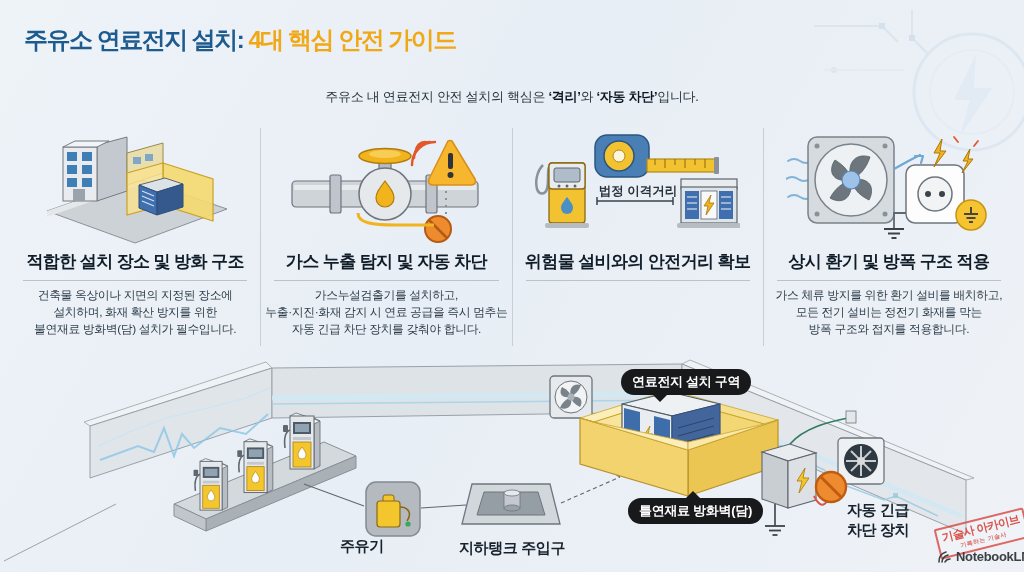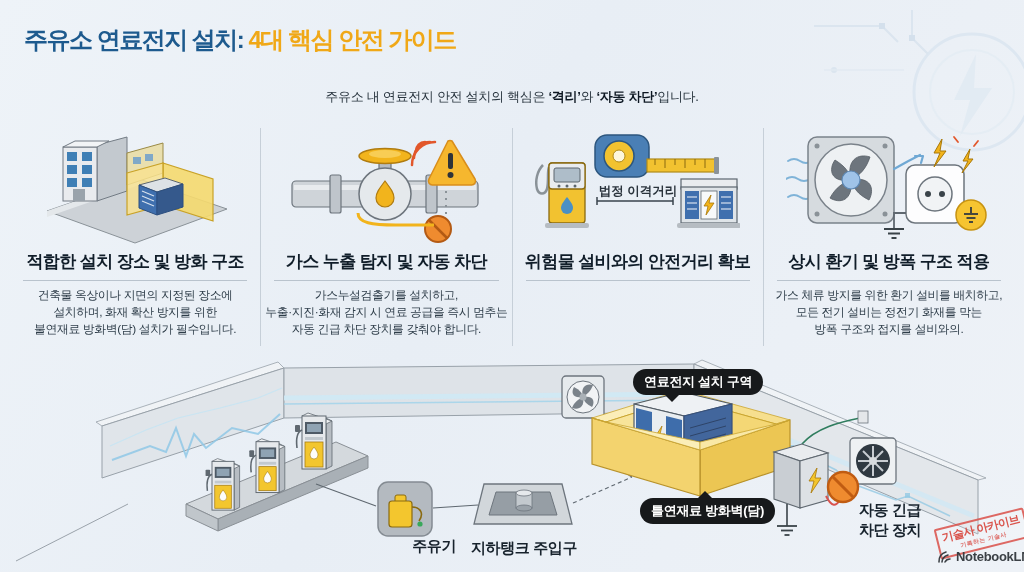"방폭 구조와 접지를 설비와의." div { text: 설비와의 -> 적용합니다 }
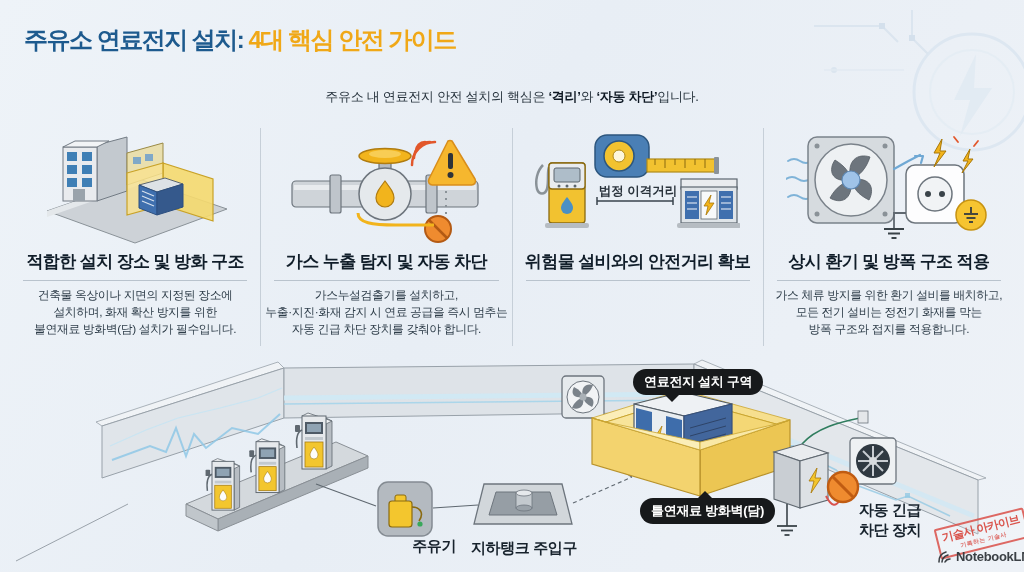"연료전지 설치 구역" .diagram { left: 16px -> 4px }
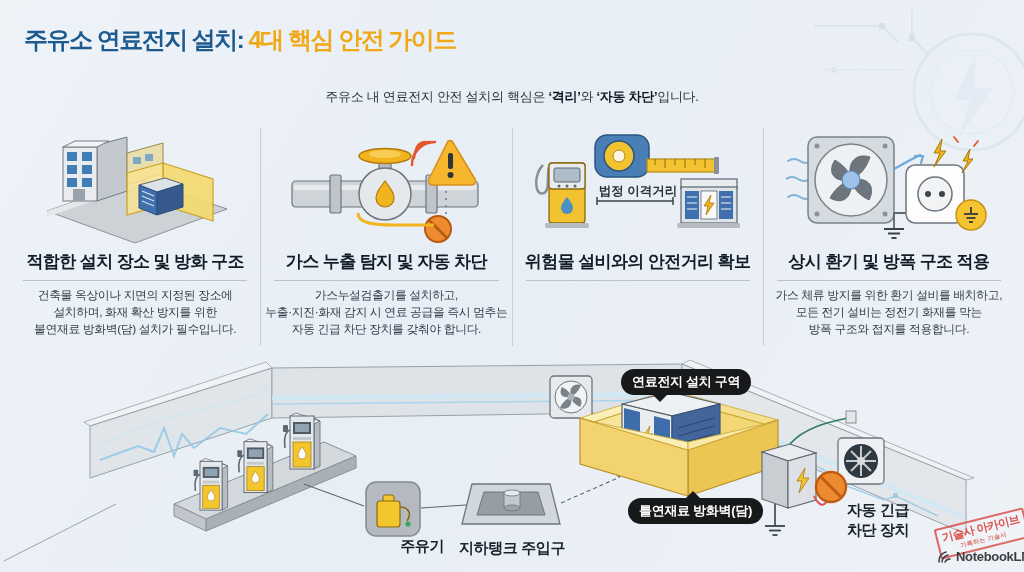"주유기" .lbl-dispenser { text-align: right -> left }
